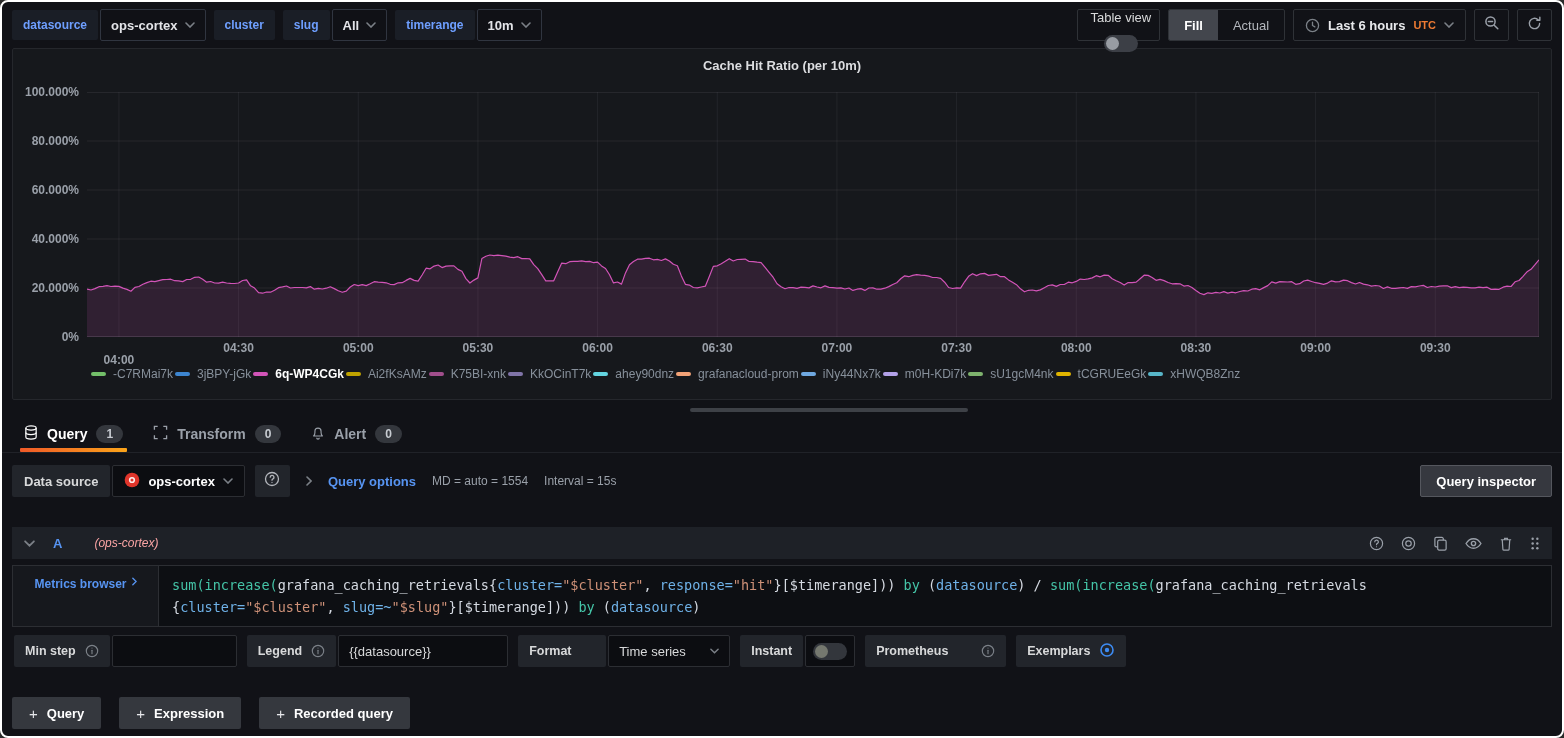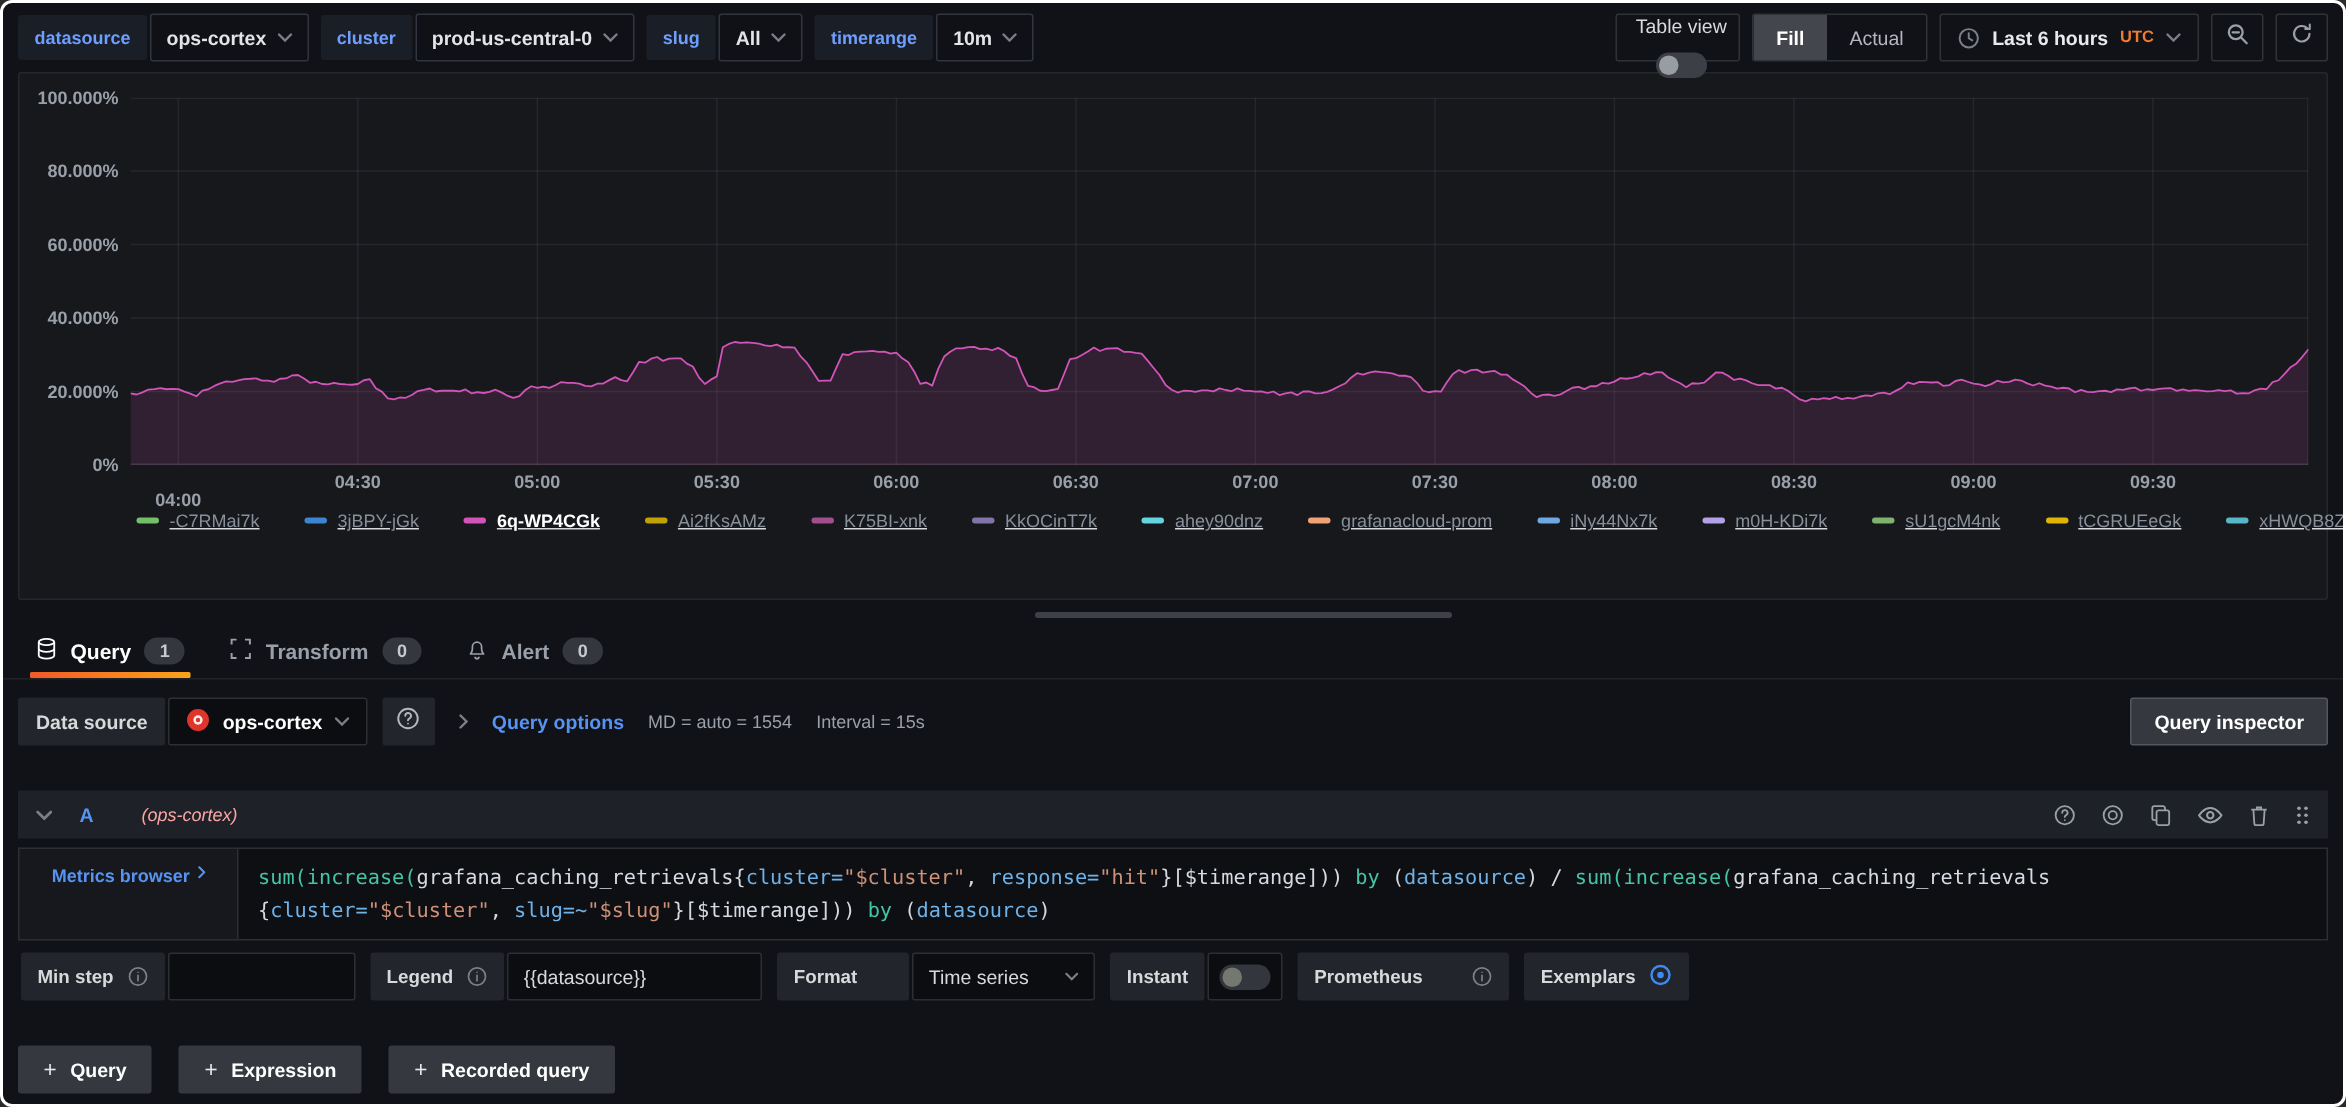"prod-us-central-0" div.var-value { html: <div> <span>prod-us-central-0</span> <span> <svg> <path></path> </svg> </span> </div> -> none }
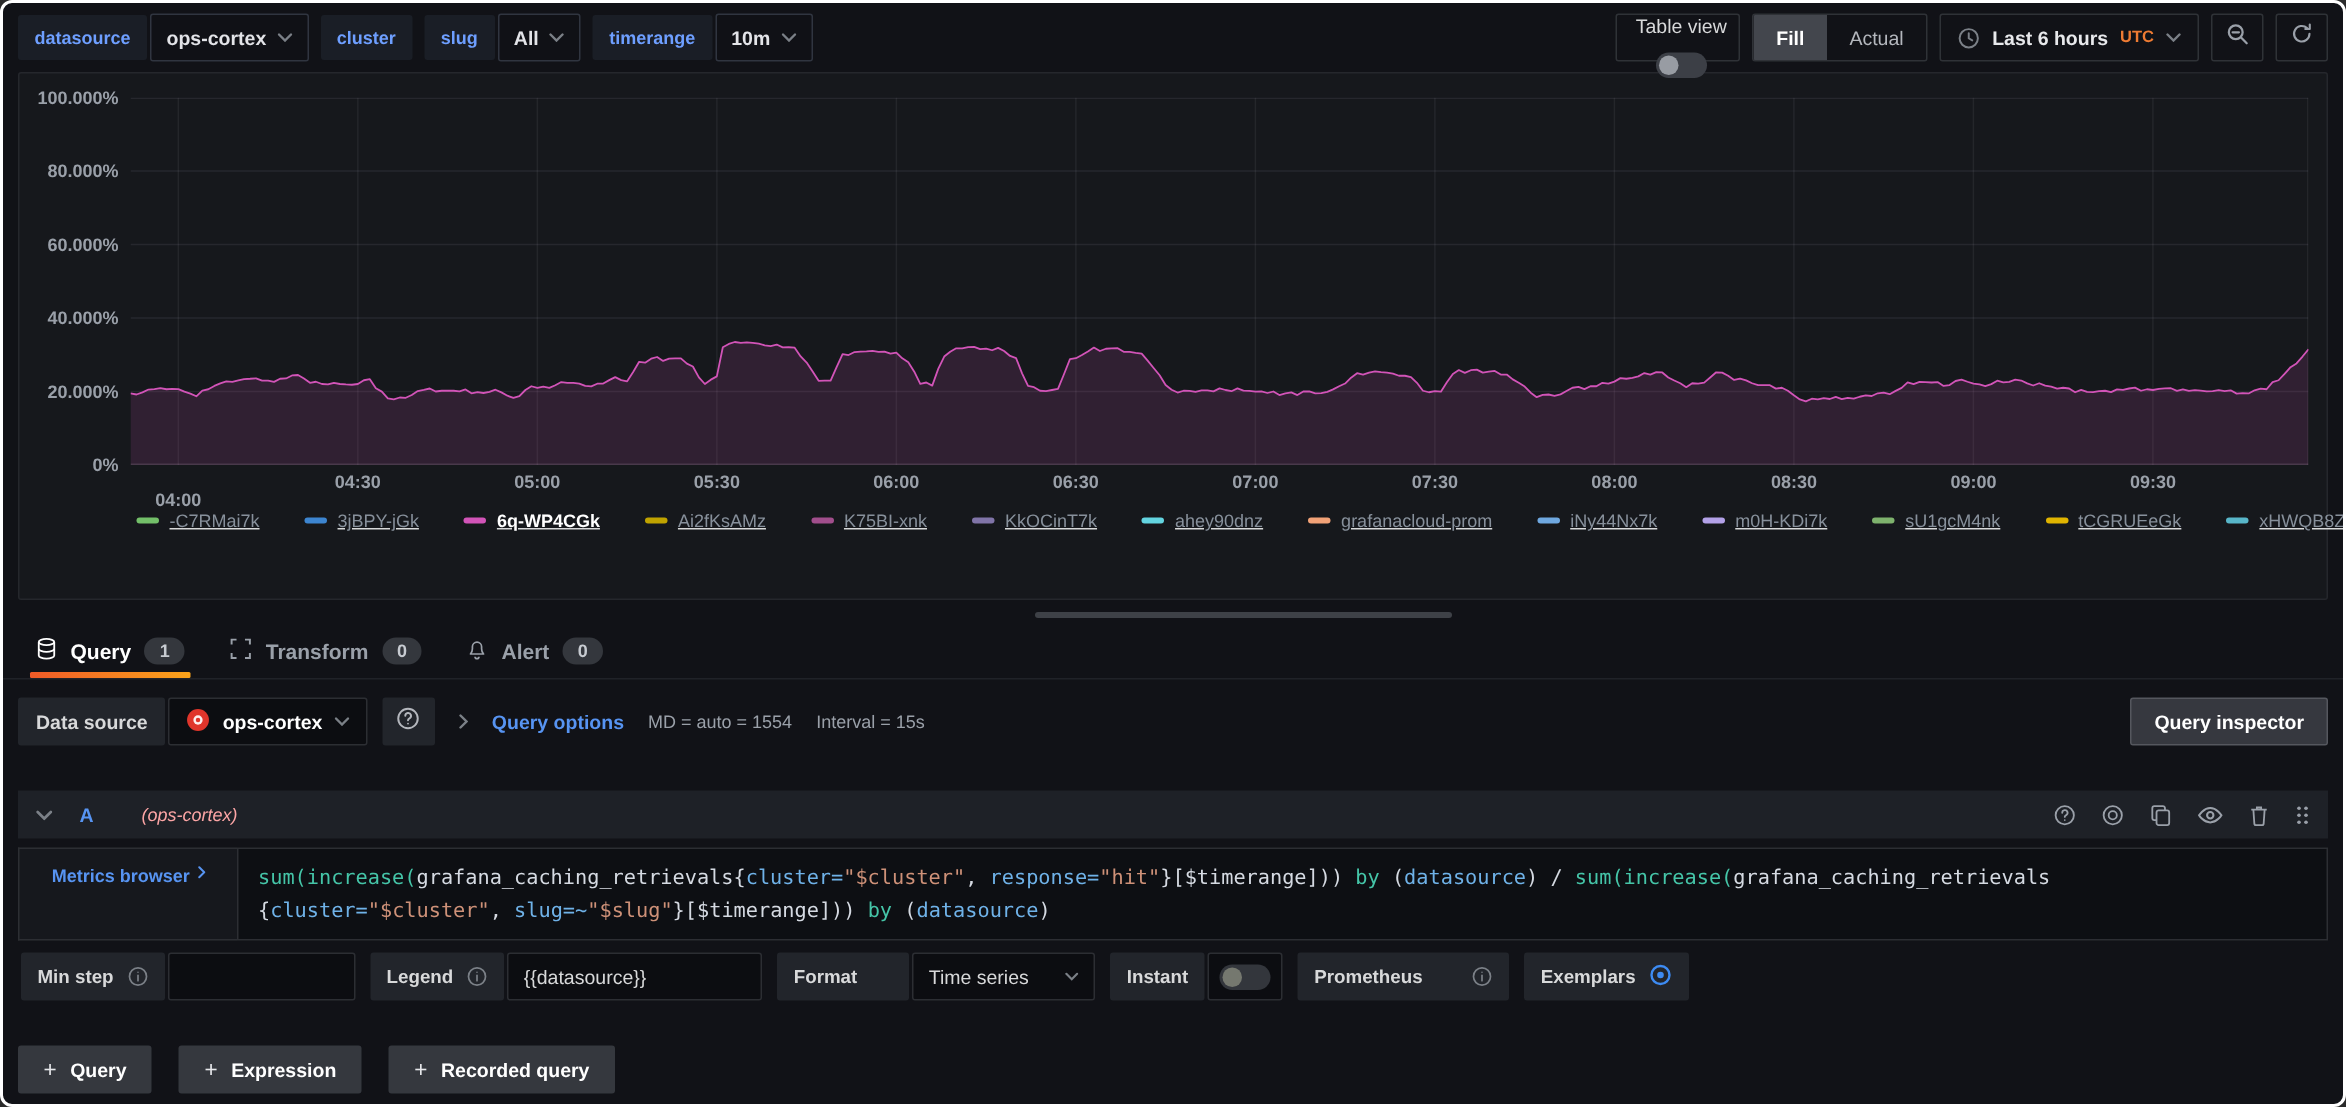"Cache Hit Ratio (per 10m)" div.panel-title { html: none -> <div>Cache Hit Ratio (per 10m)</div> }
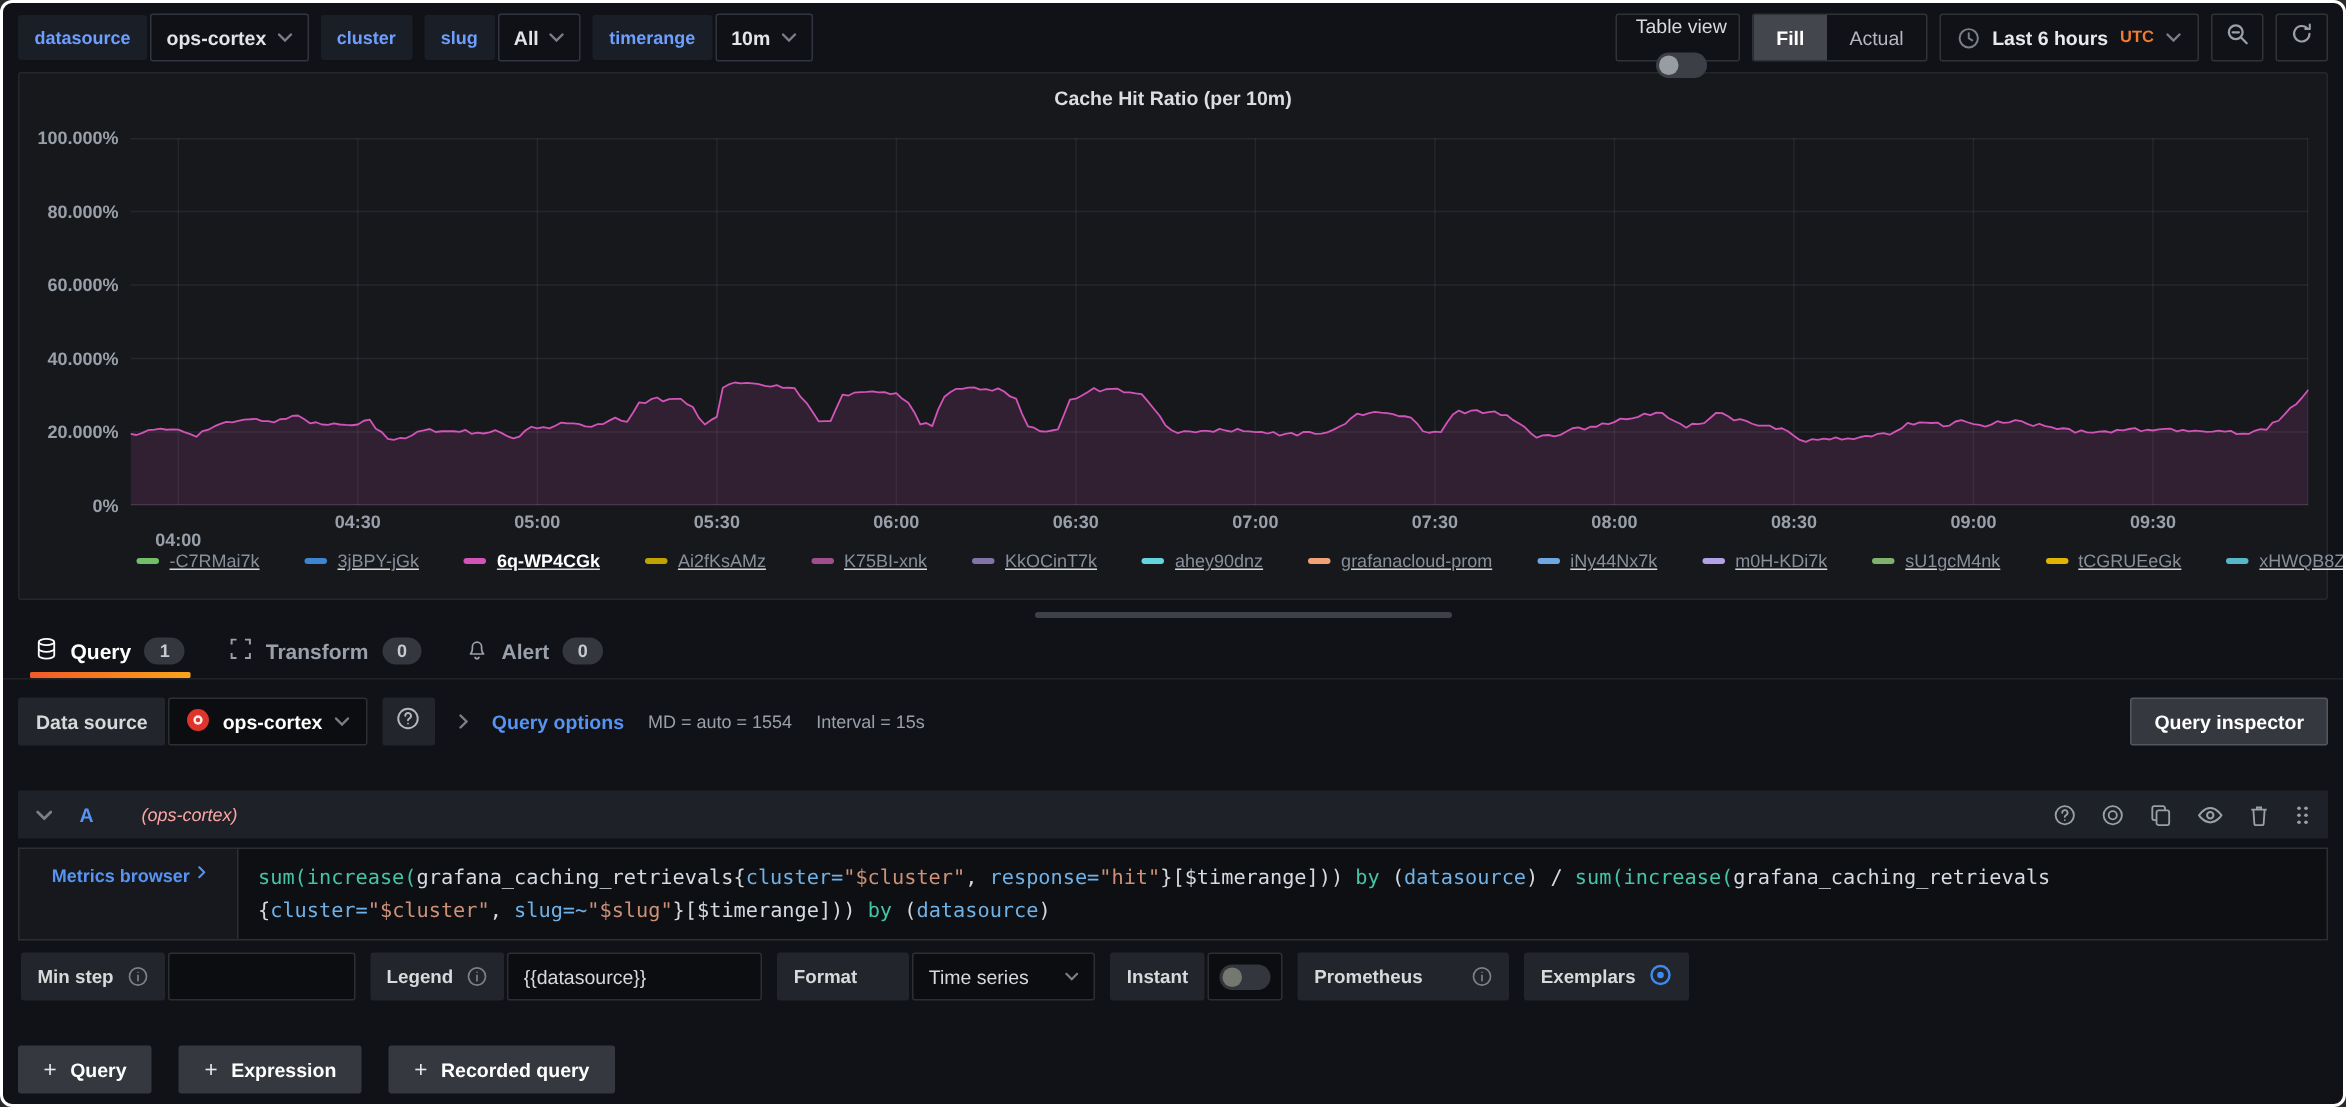"-C7RMai7k" .legend { gap: 30px -> 2px; text-decoration: underline -> none }
